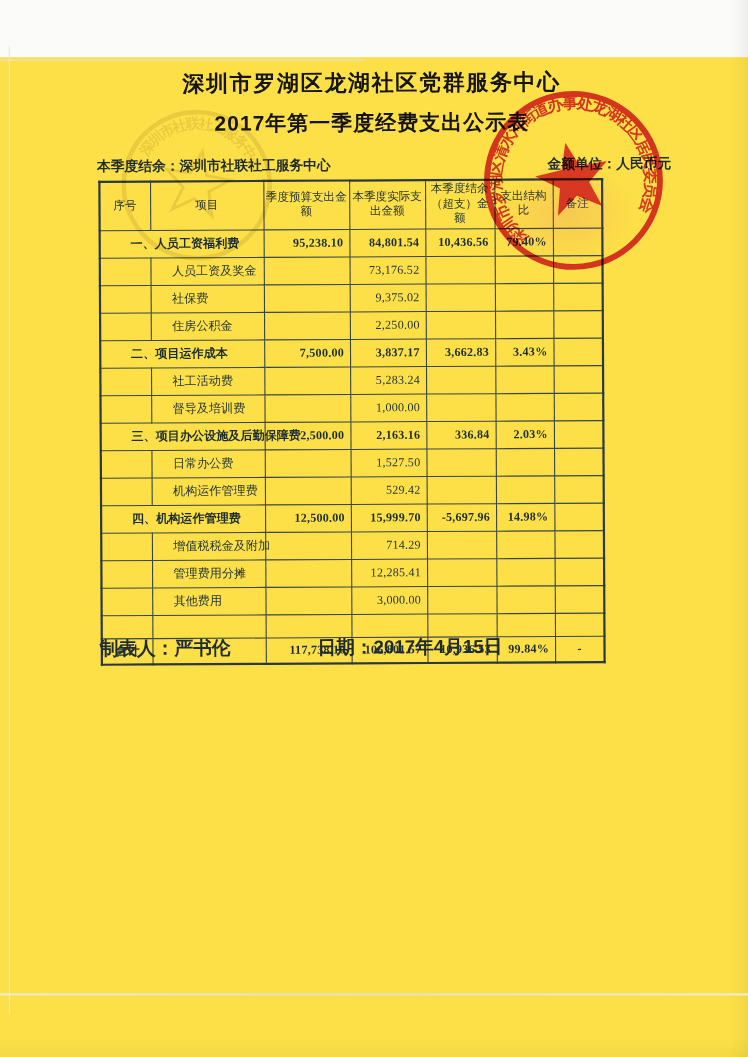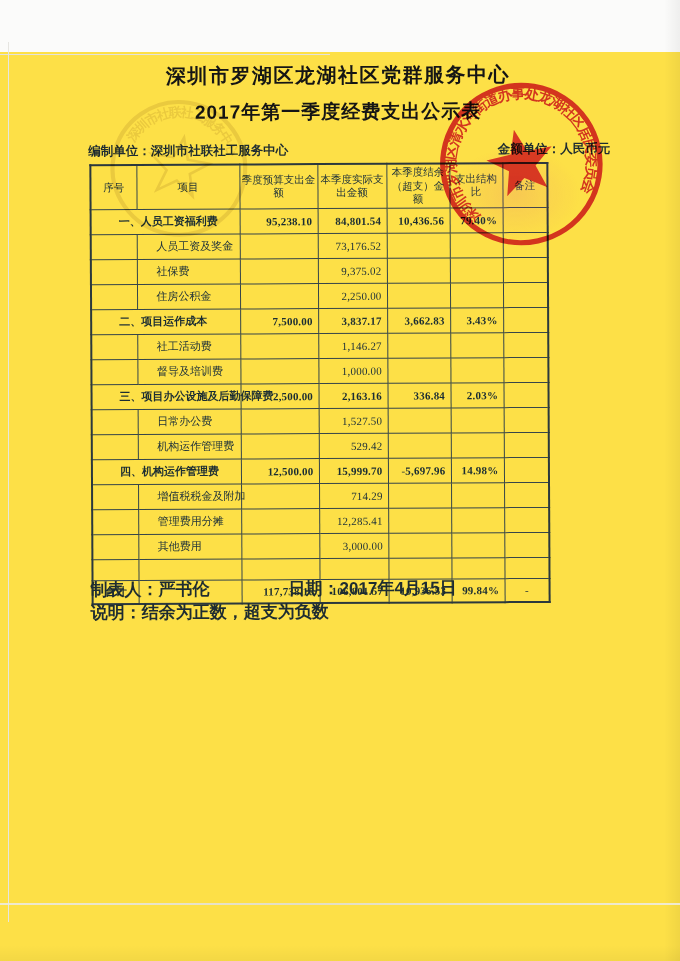"编制单位：" span { text: 编制单位 -> 本季度结余 }
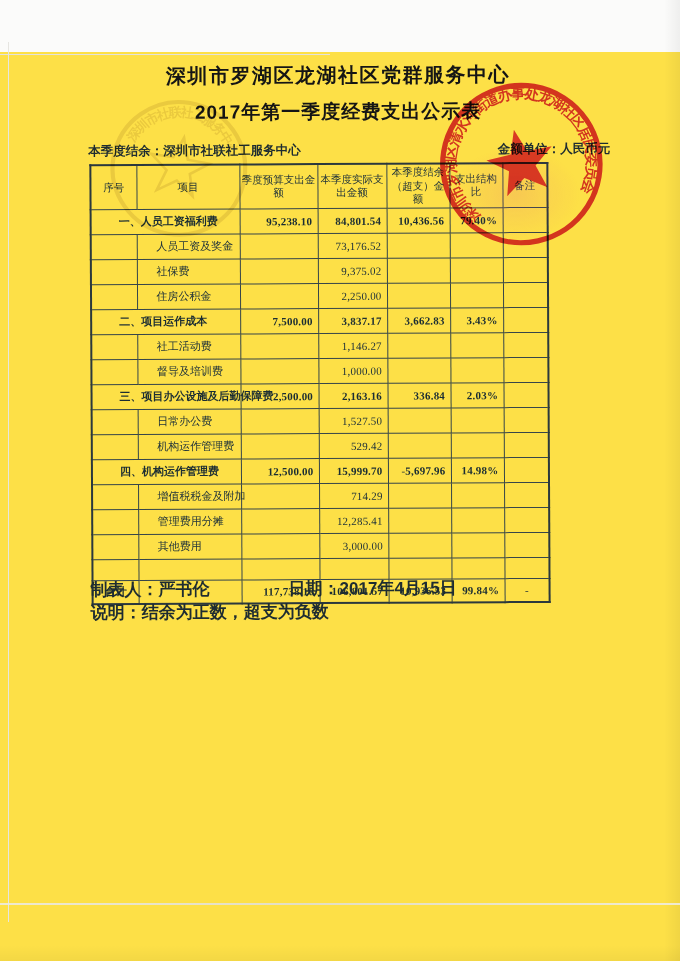"1,146.27" td.num { text: 1,146.27 -> 5,283.24 }
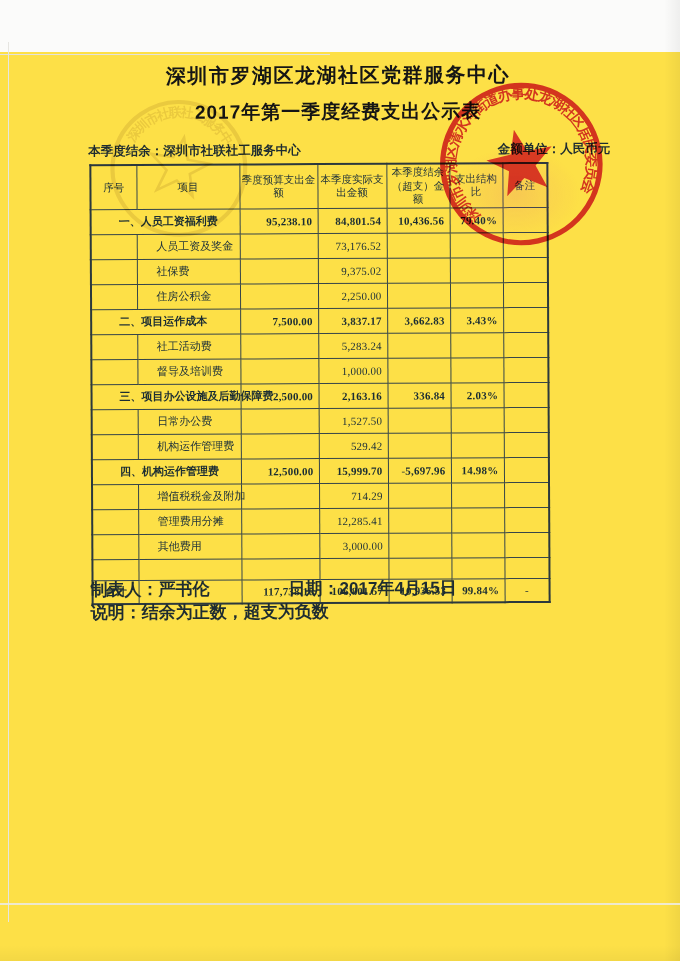"说明：结余为正数，超支为负数" div.footer-line { html: <div><span>说明：</span><span>结余为正数，超支为负数</span></div> -> none }
